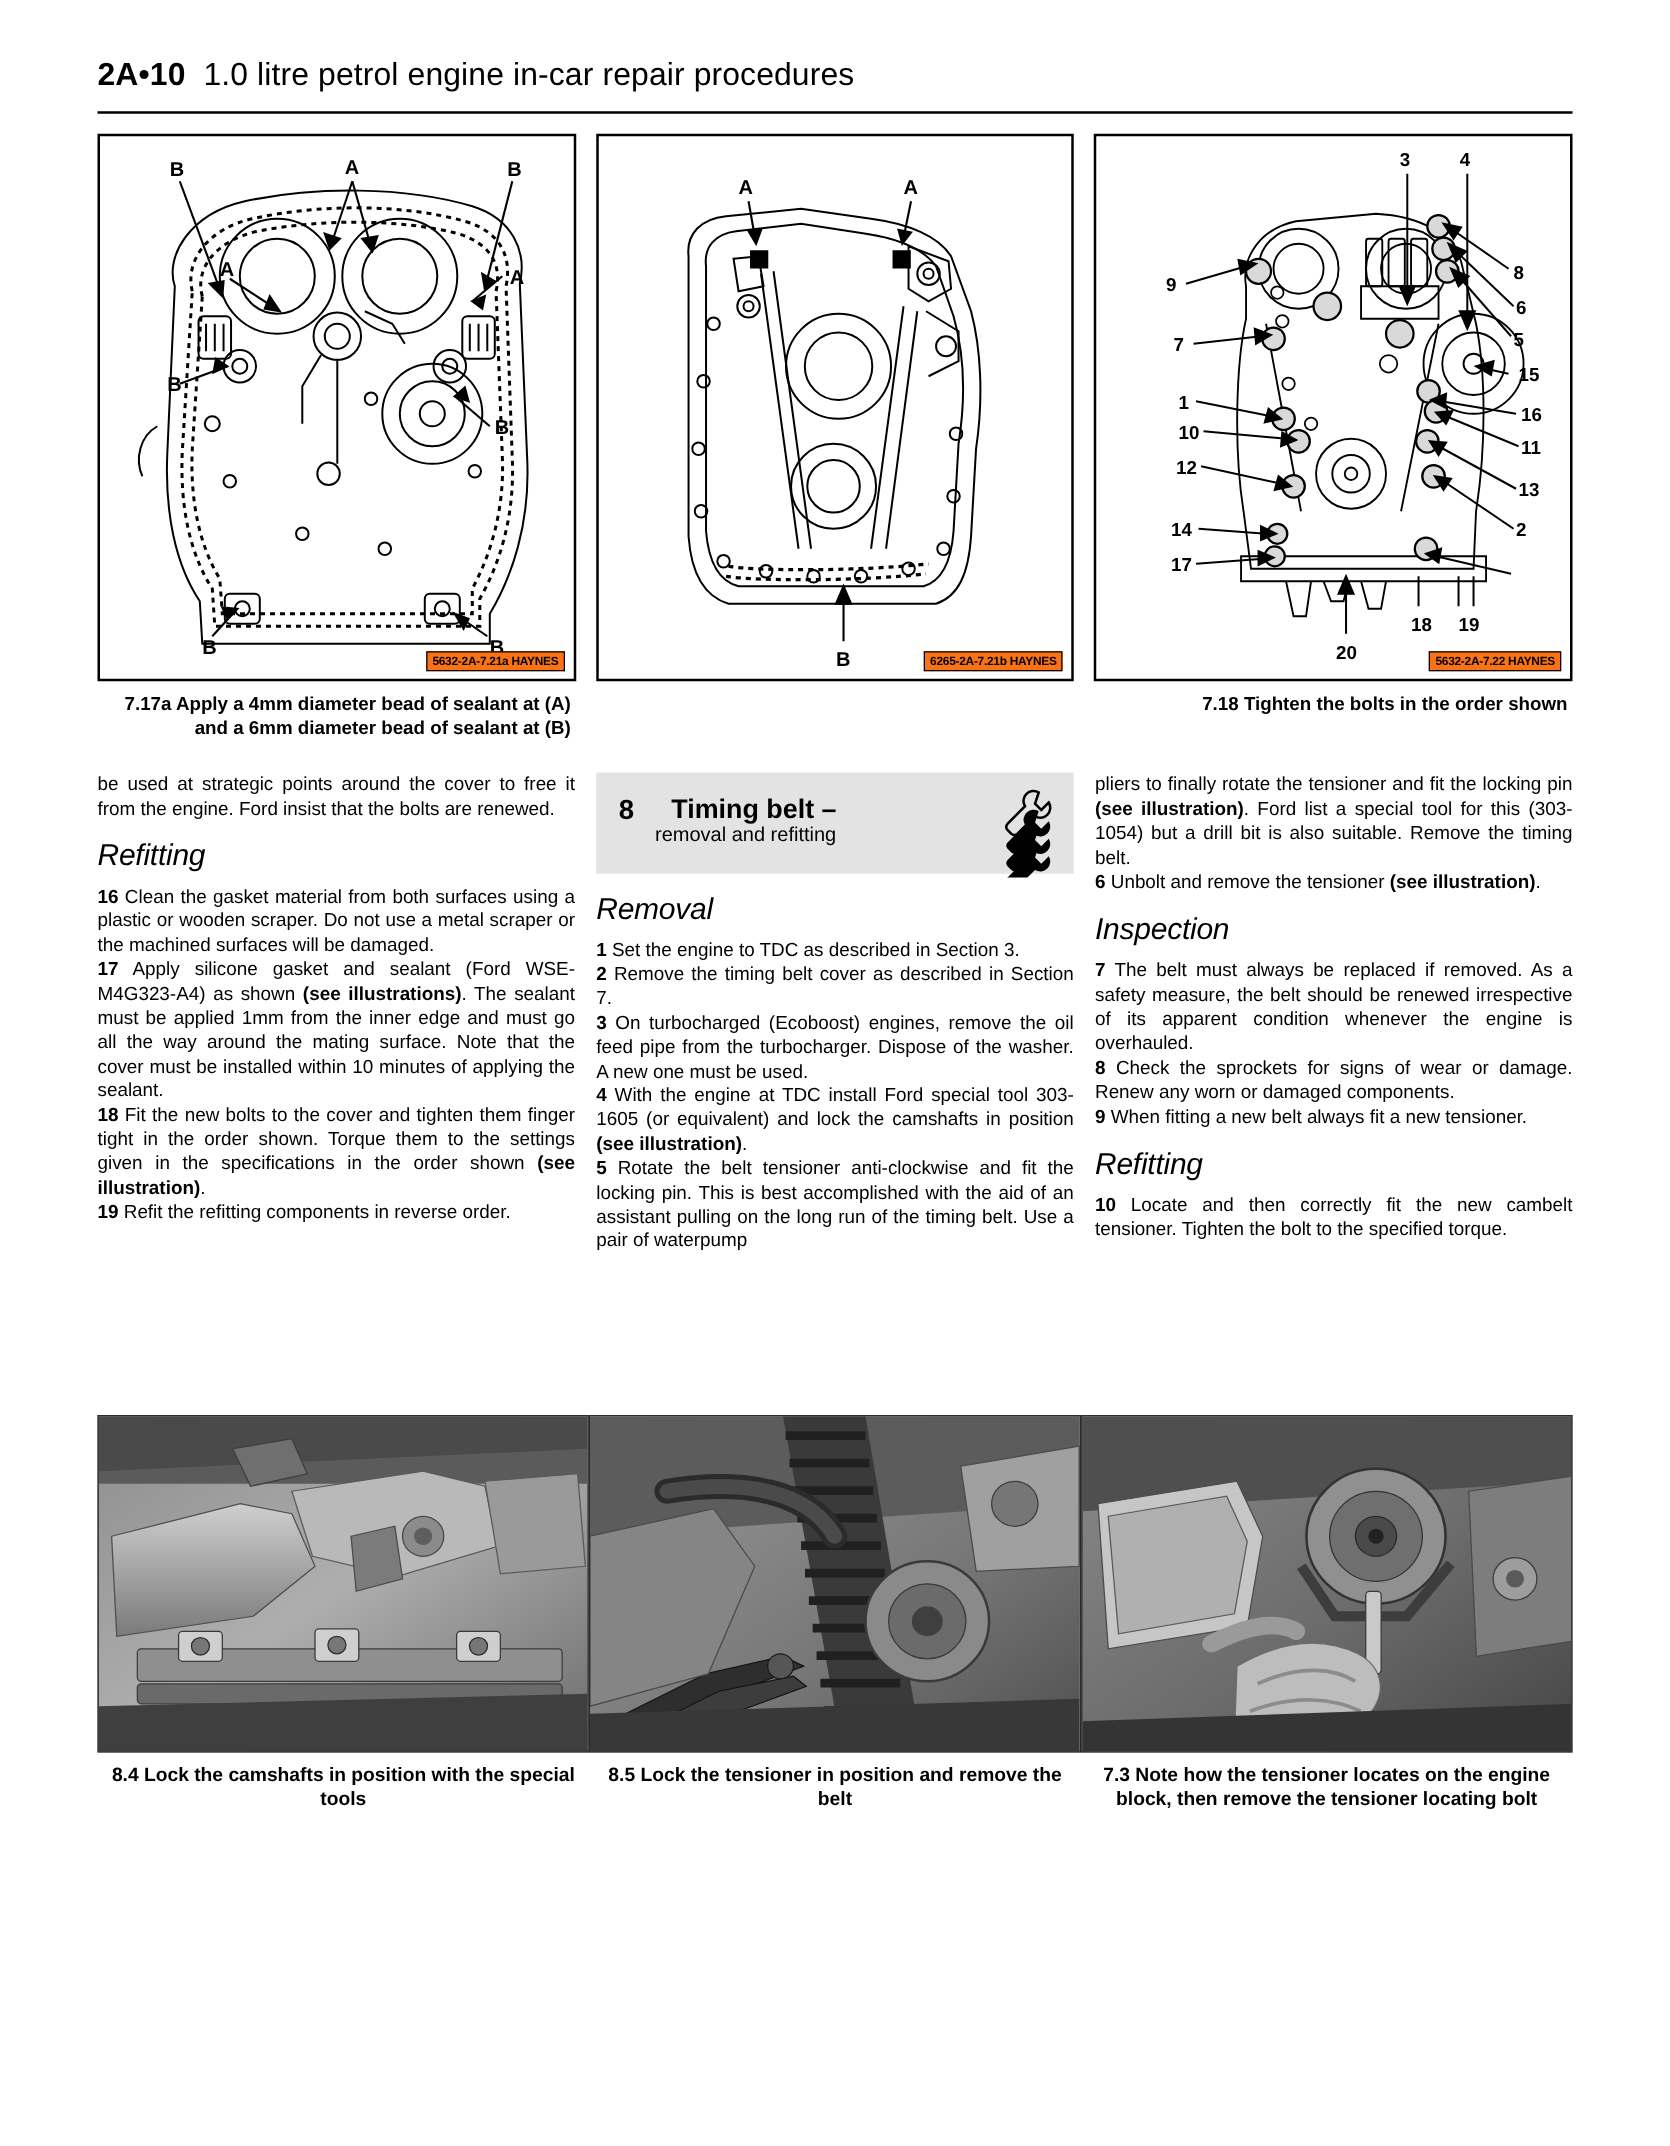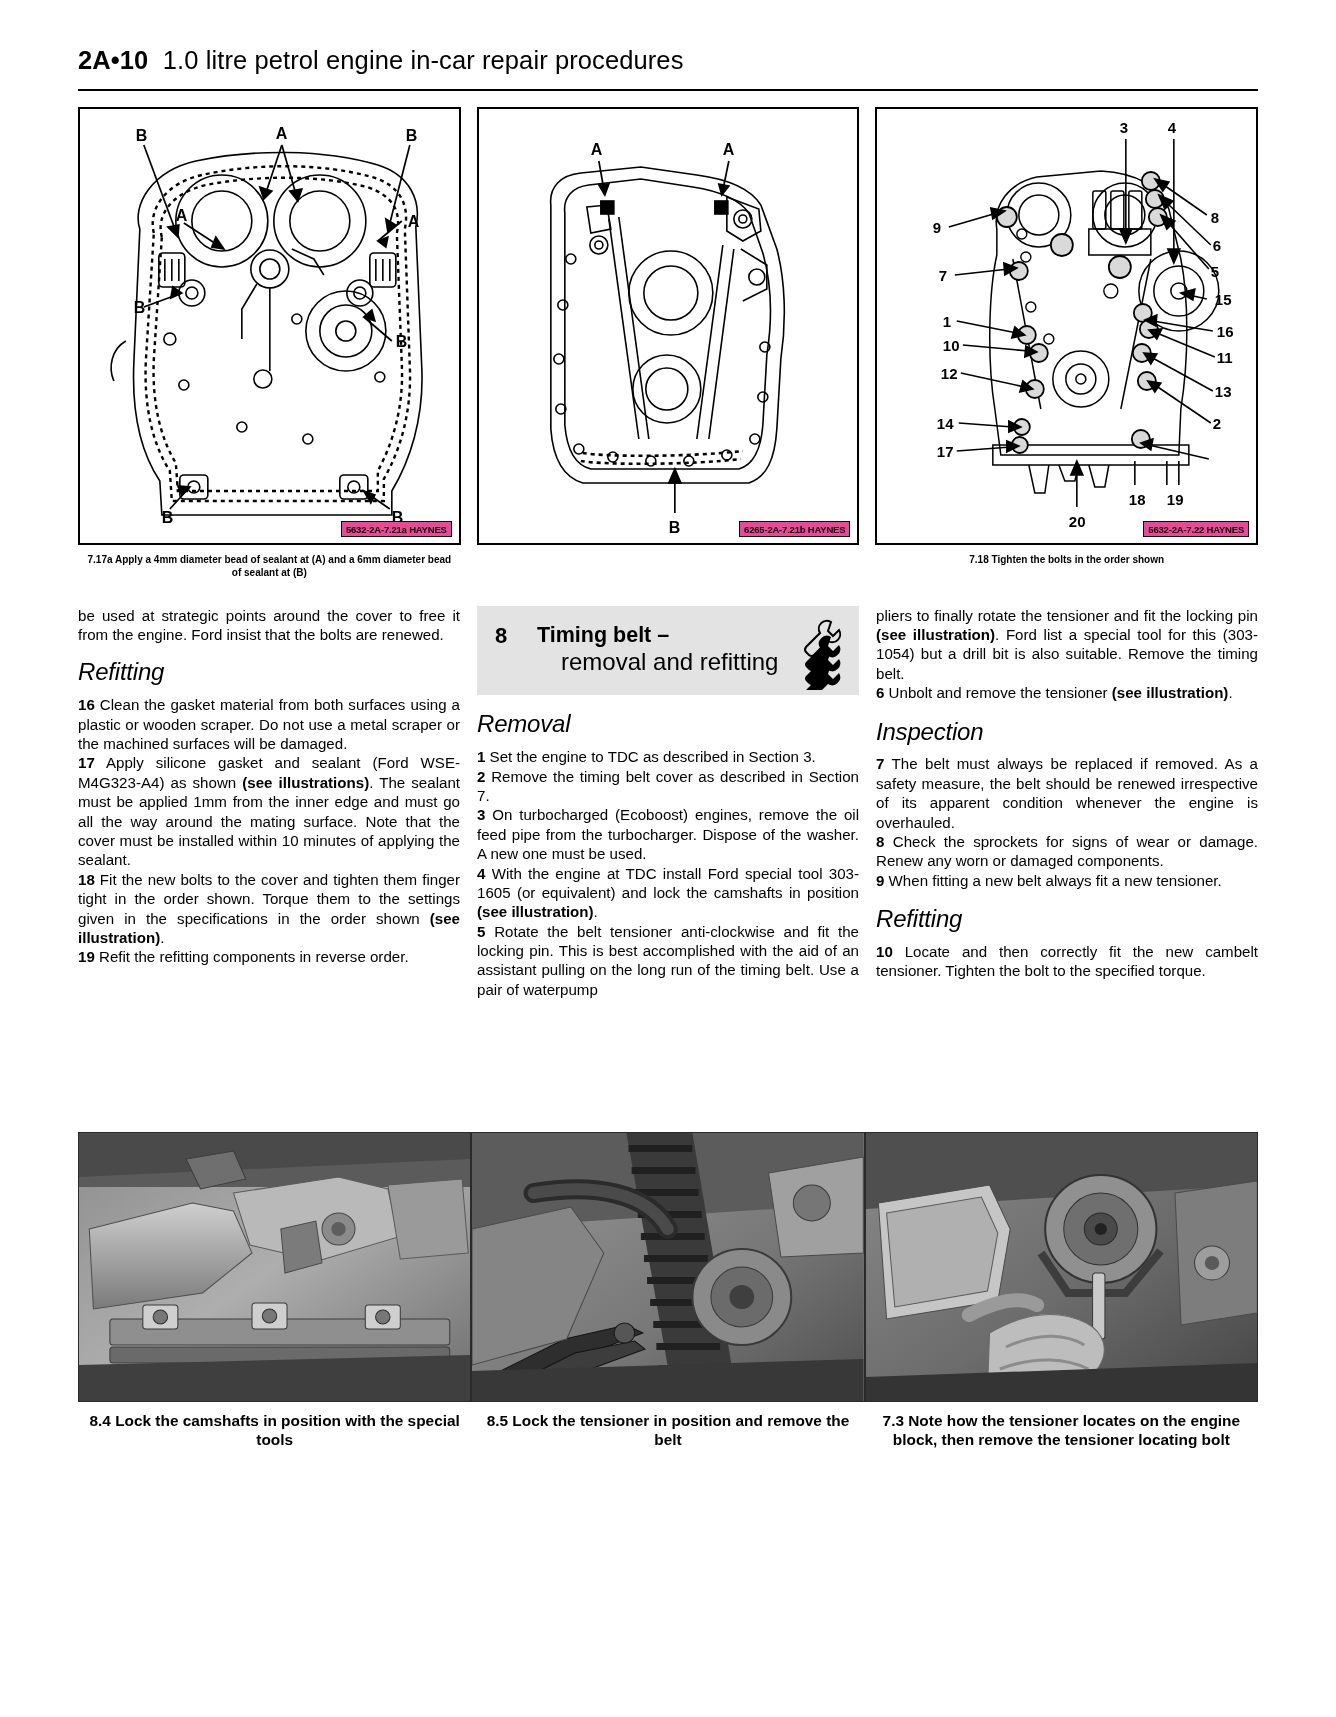"5632-2A-7.21a HAYNES" .fig-badge { background: #ec4899 -> #f97316 }
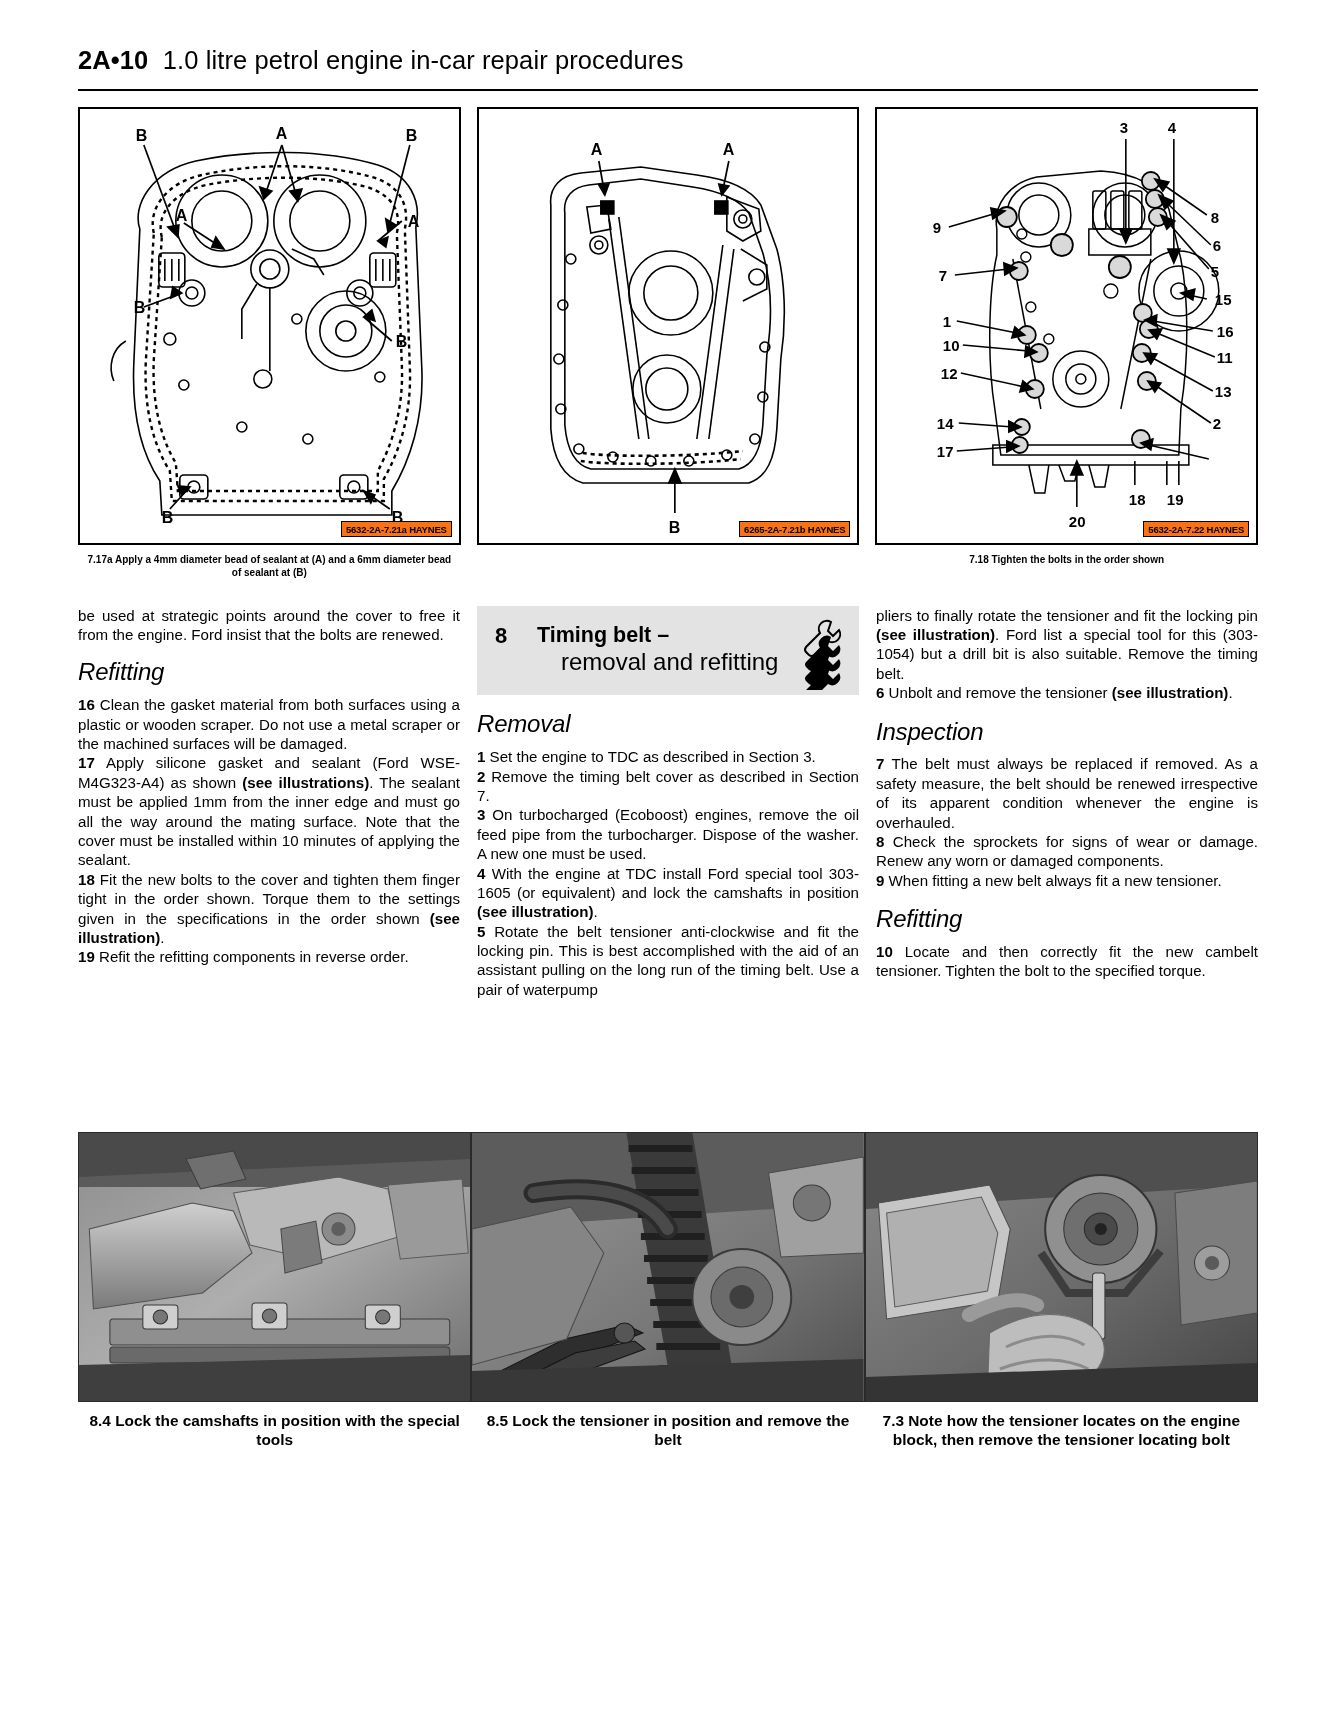"7.17a Apply a 4mm diameter" .fig-caption { font-size: 10px -> 15px; text-align: center -> right }
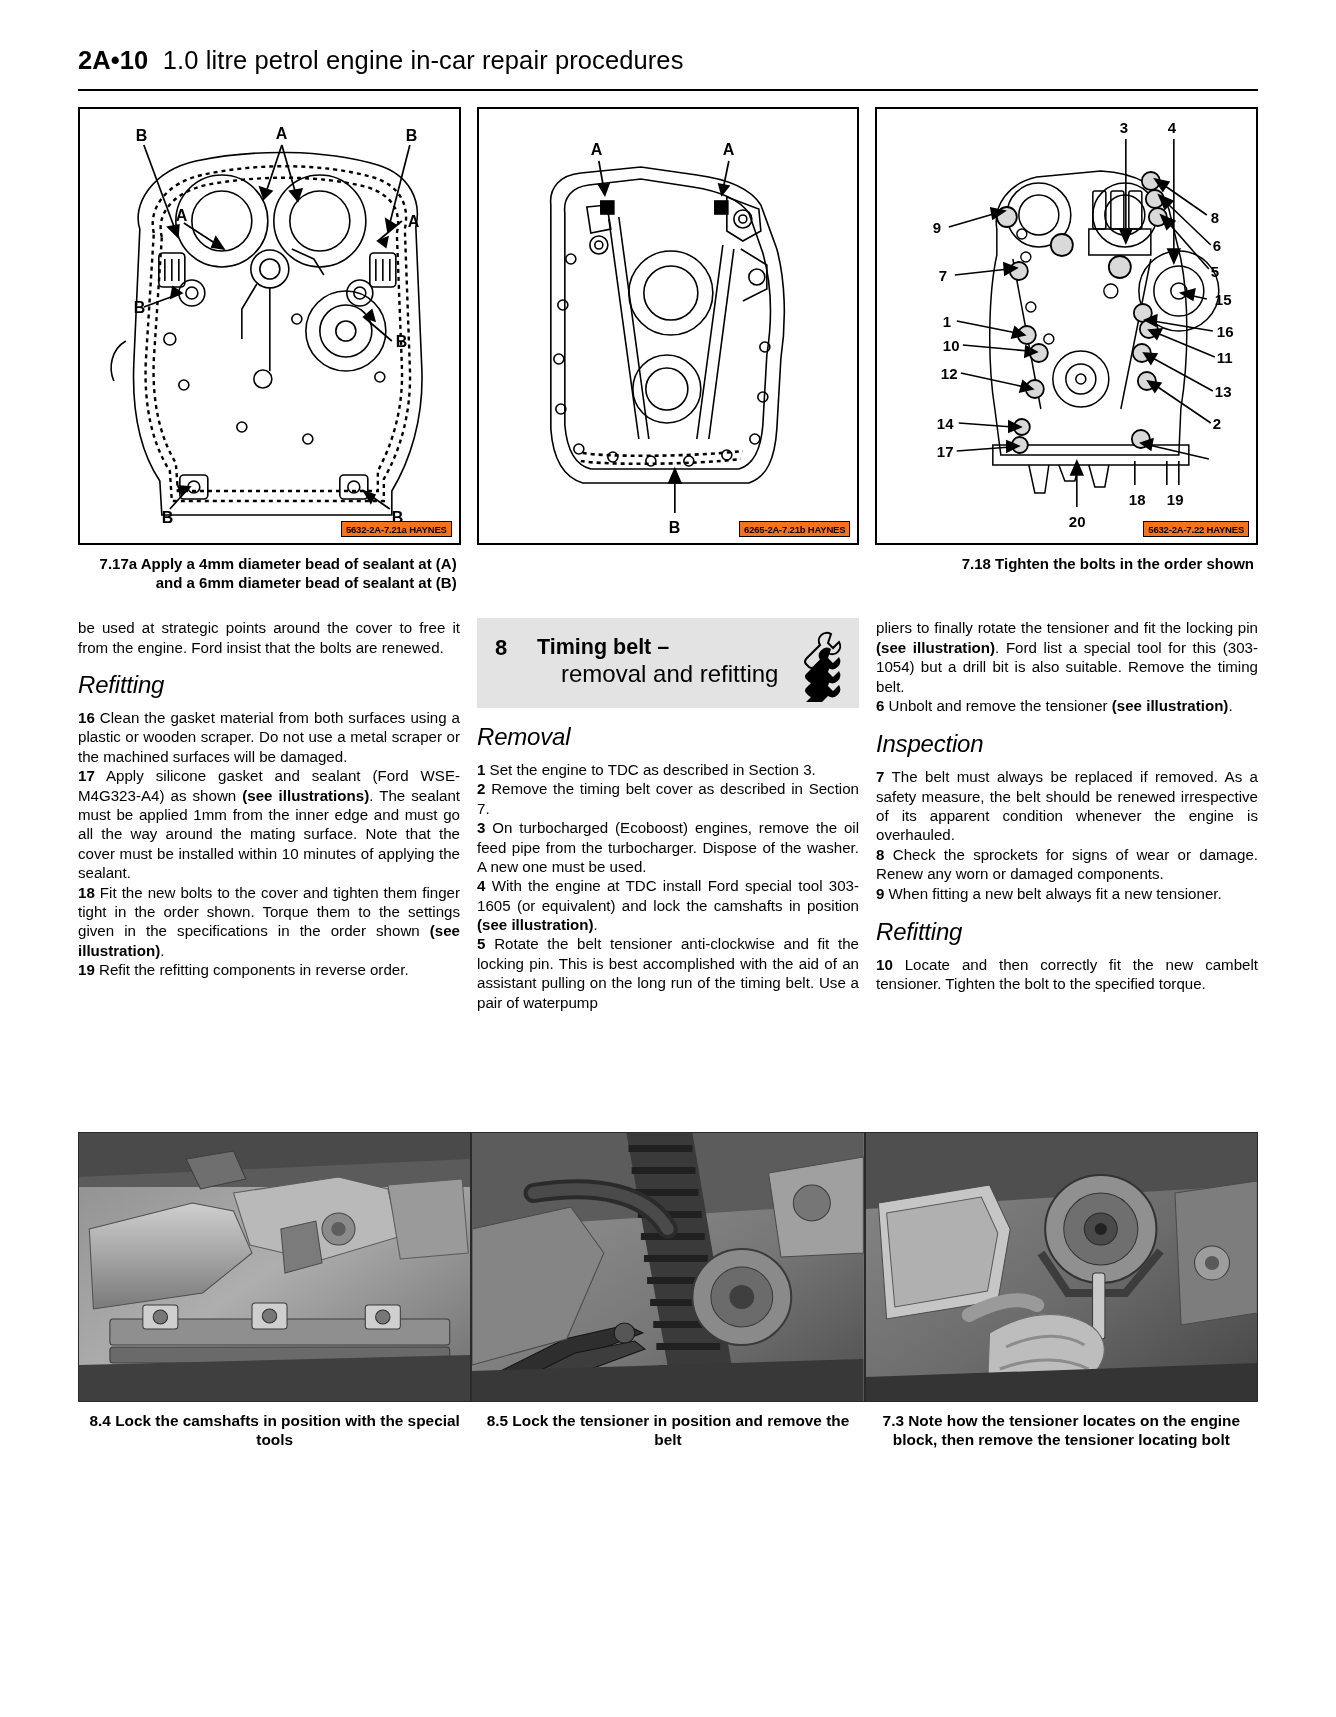"removal and refitting" .section-head .sec-sub { font-size: 24px -> 16px; margin-left: 68px -> 31px }
